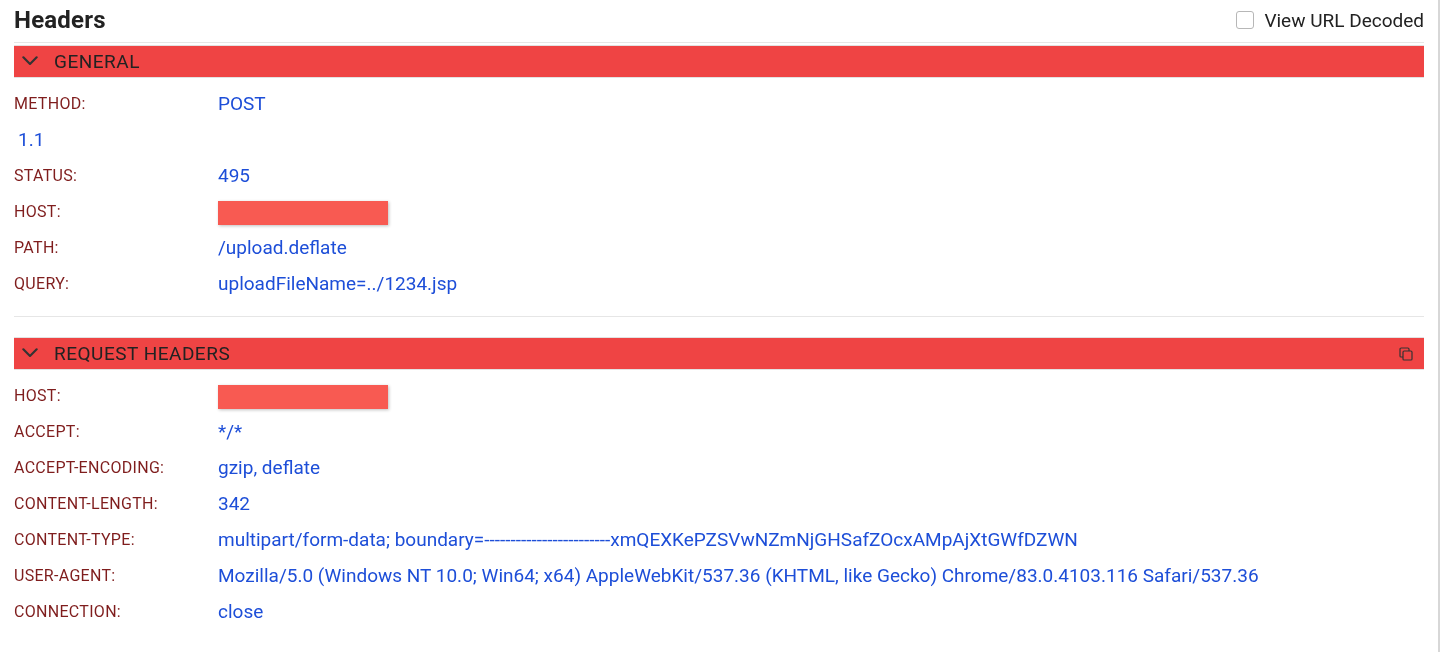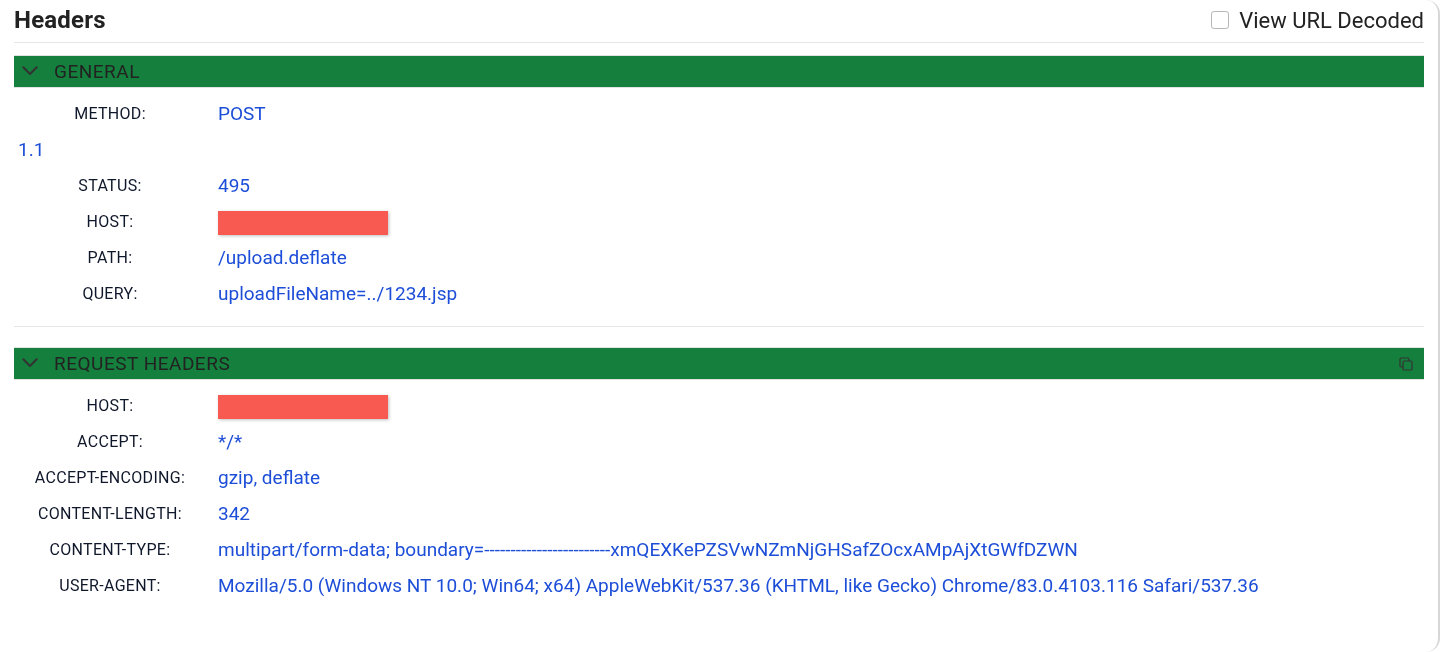"Headers" .panel { border-radius: 14px -> none }
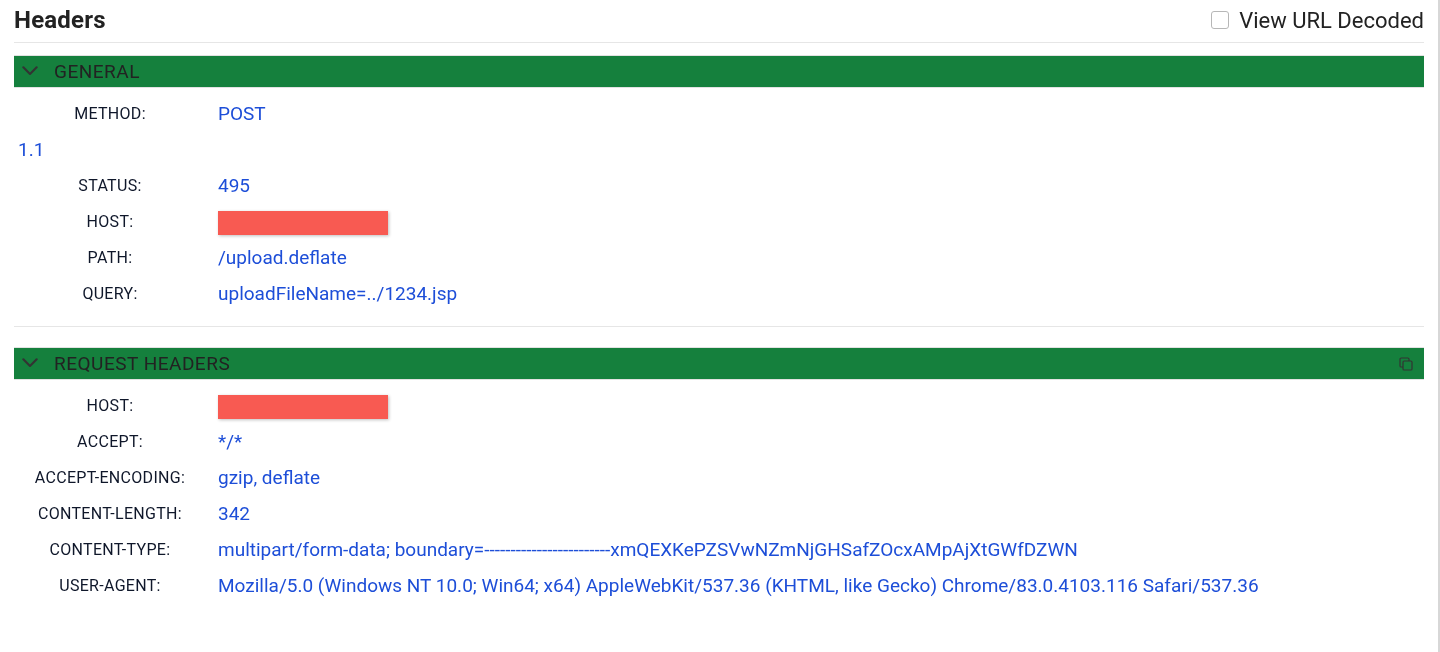"View URL Decoded" .view-decoded { font-size: 22px -> 19px }
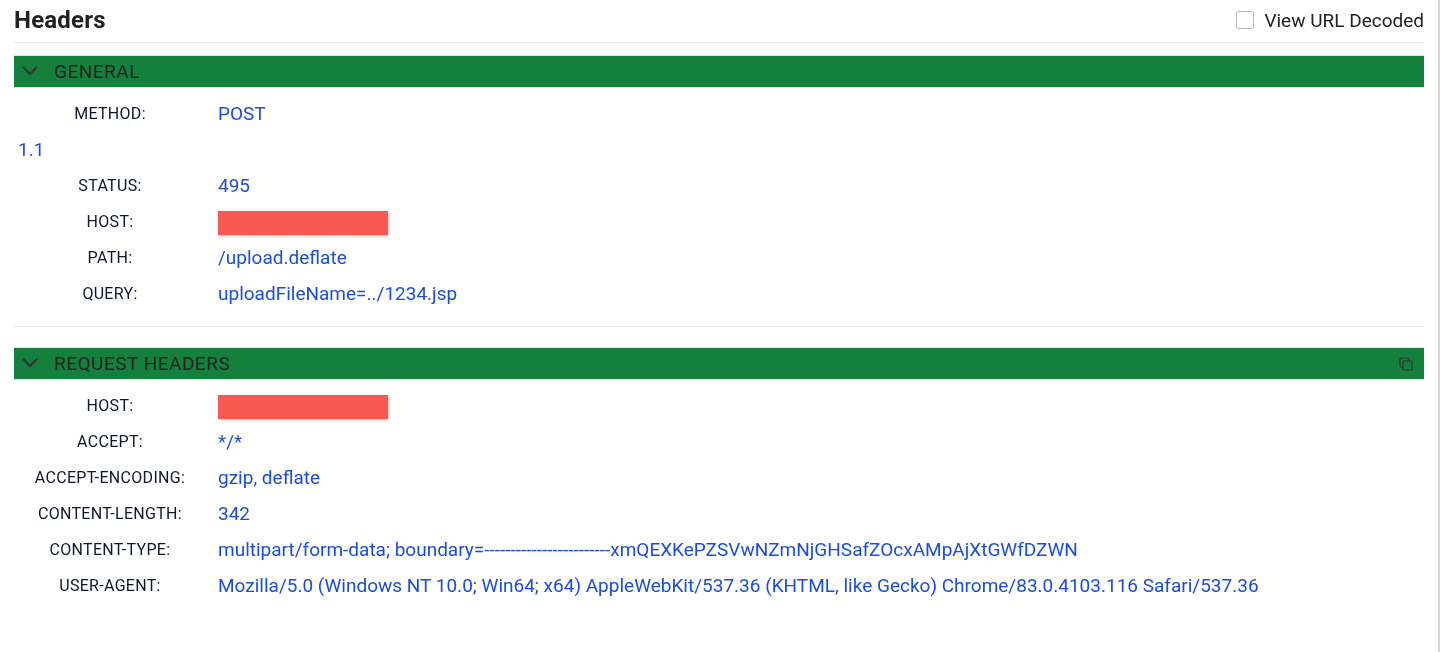"GENERAL" .section-header { background: #15803d -> #ef4444; margin-top: 12px -> 2px }
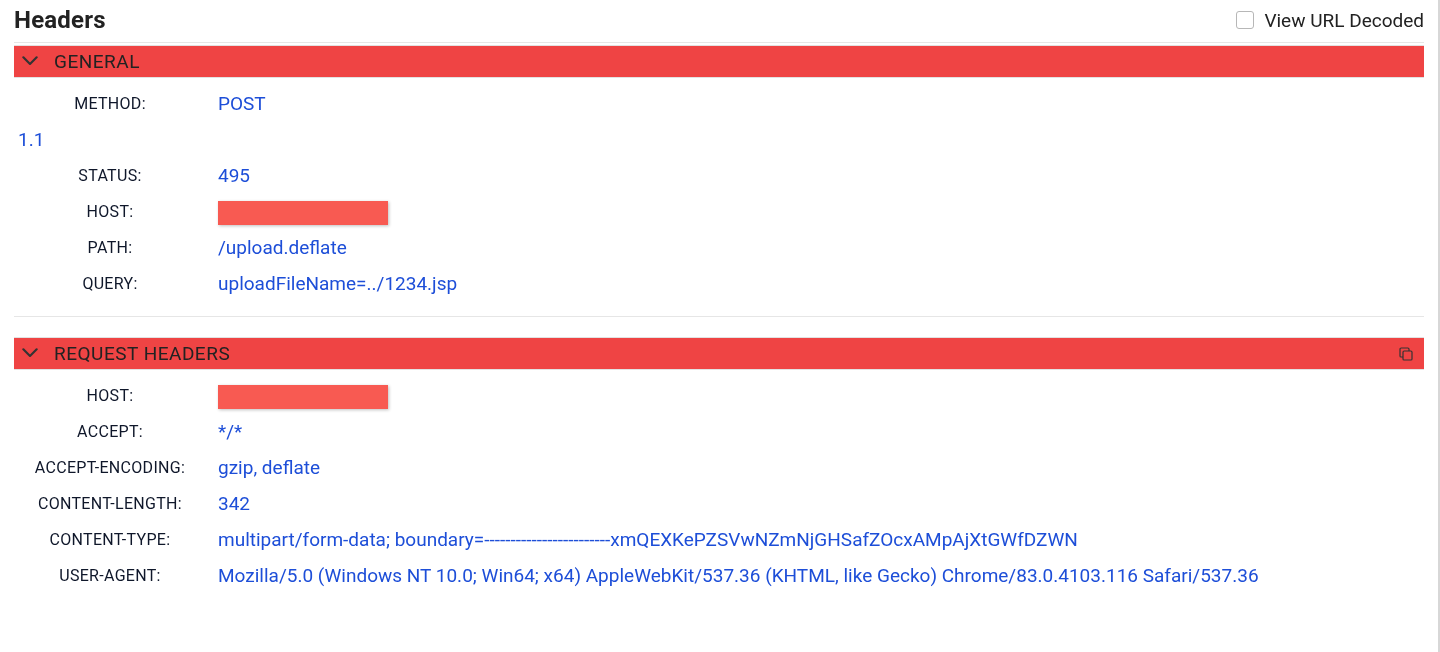"METHOD:" .kv-key { color: #0f172a -> #7f1d1d; text-align: center -> left }
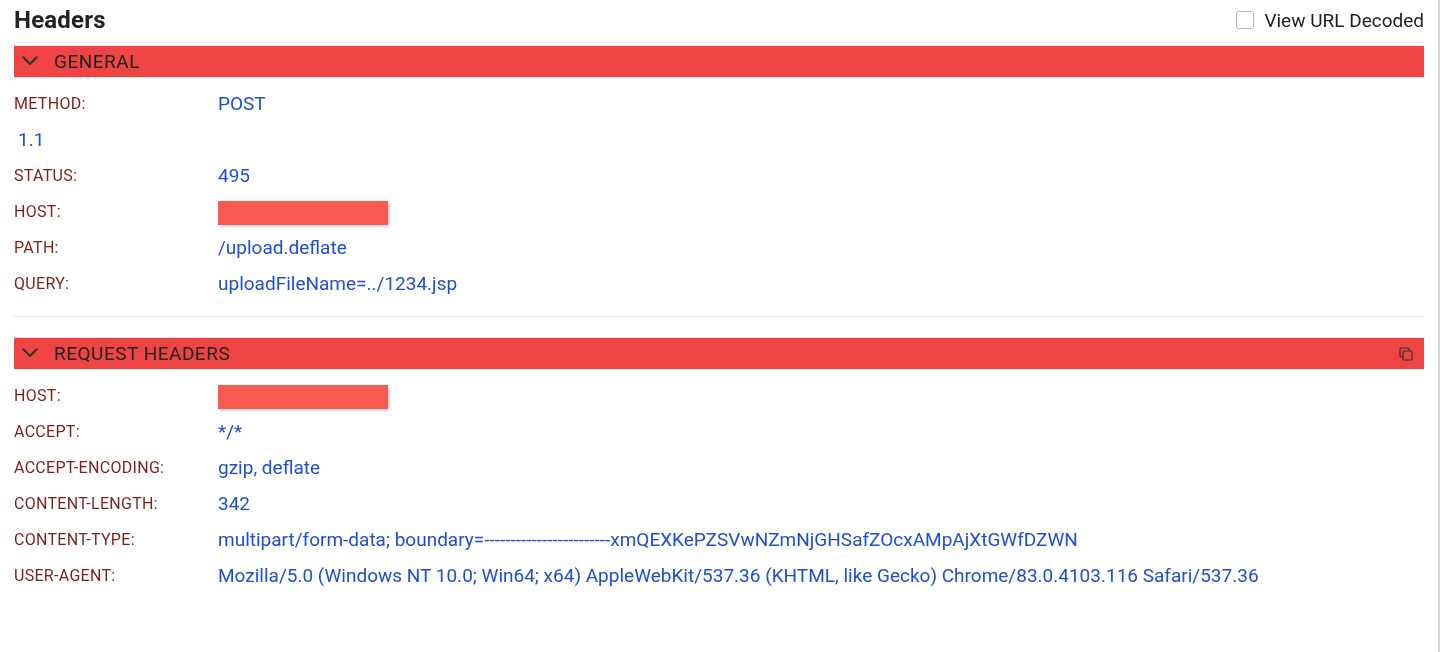"CONNECTION:" div.kv-row { html: none -> <div> <div>CONNECTION:</div> <div>close</div> </div> }
